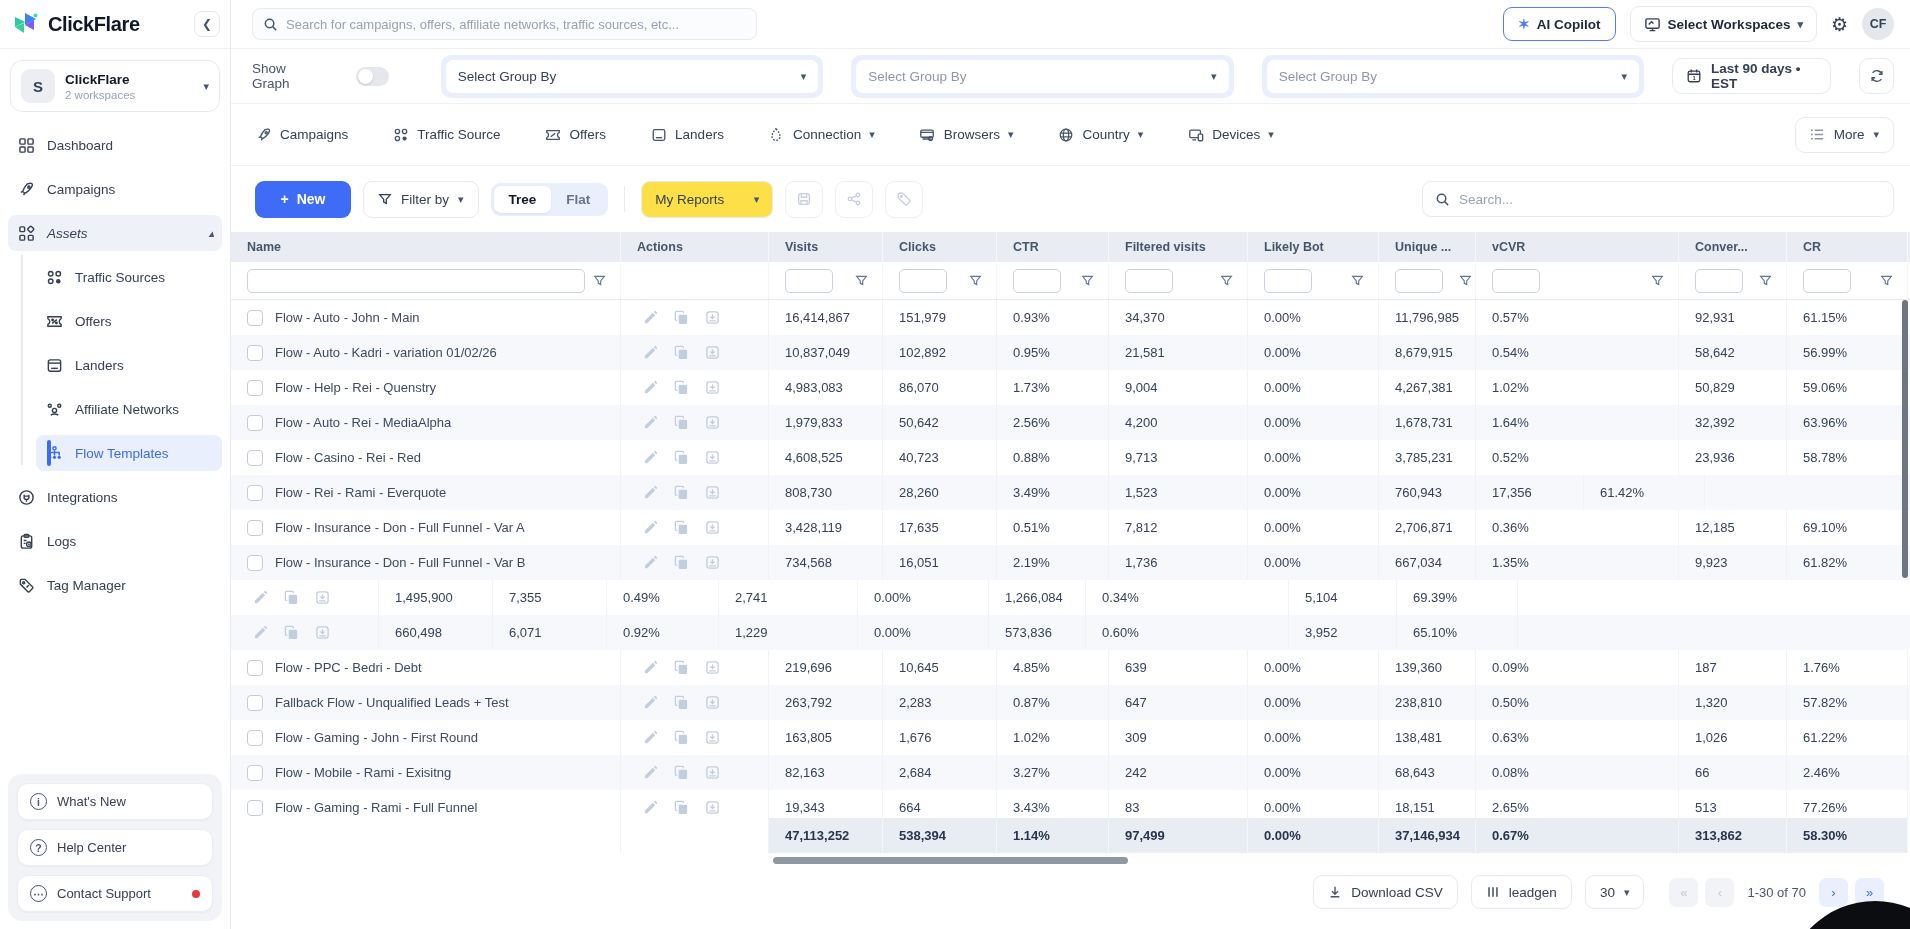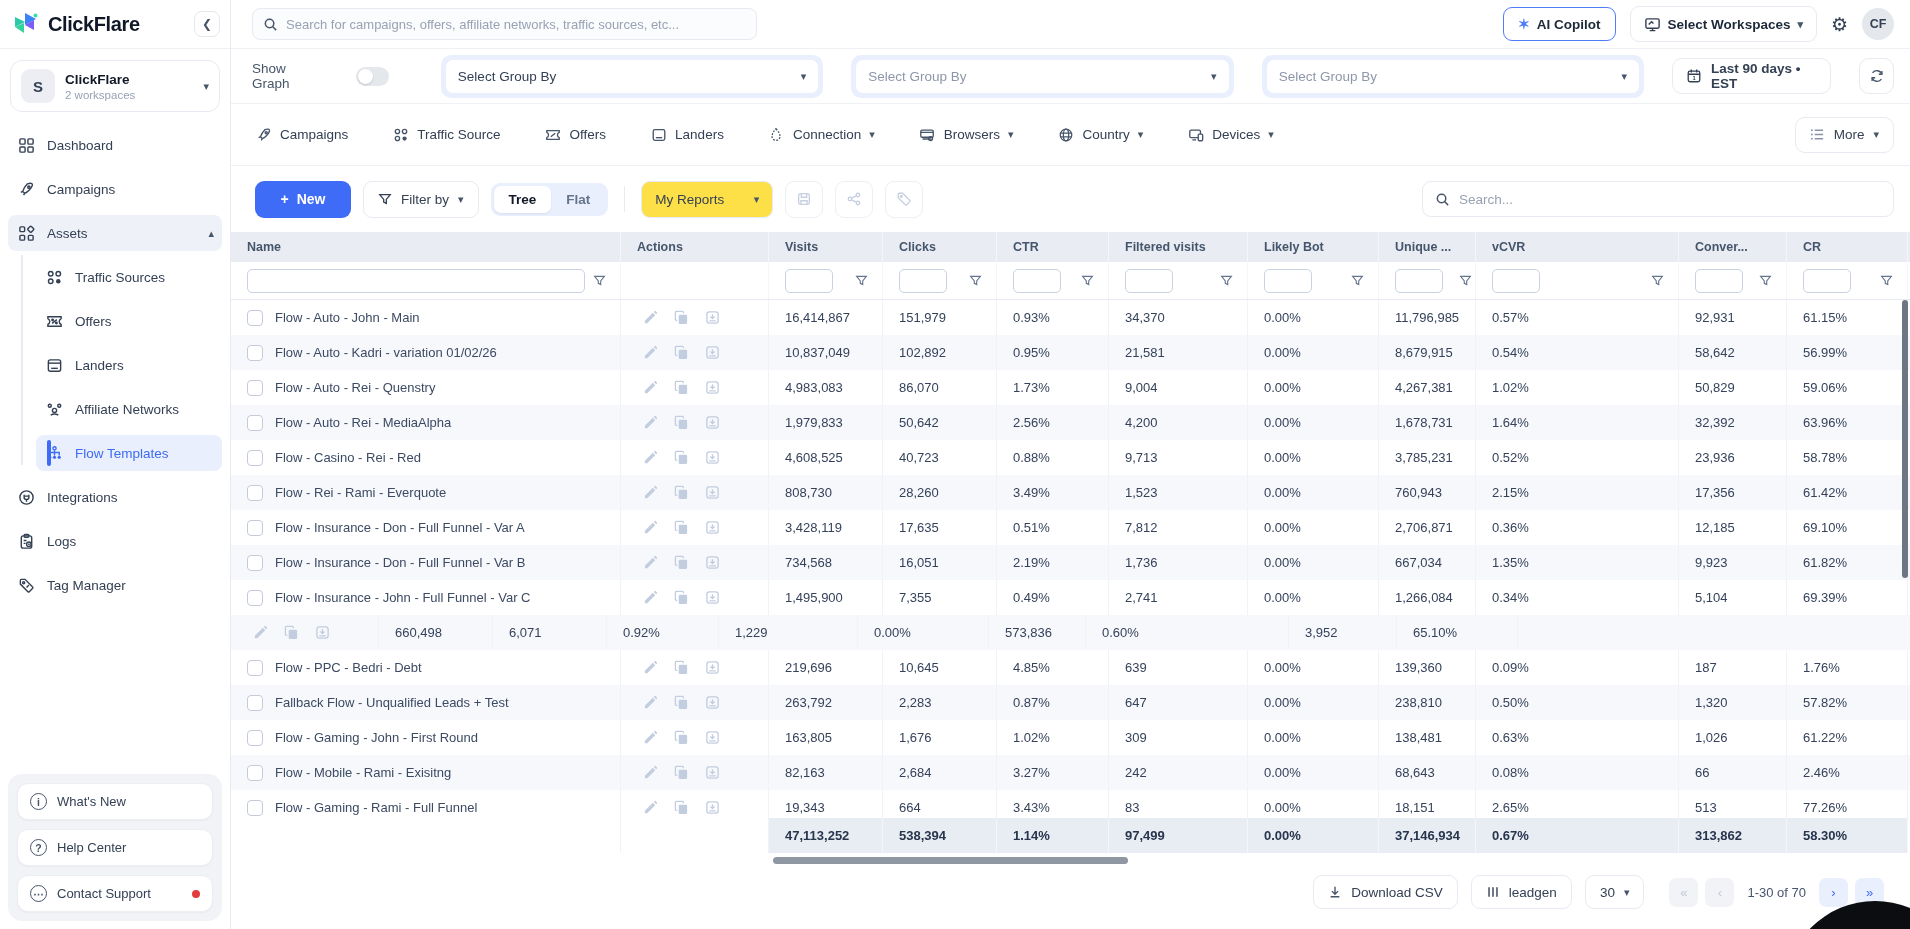"Assets" .nav-item.hl { font-style: none -> italic }
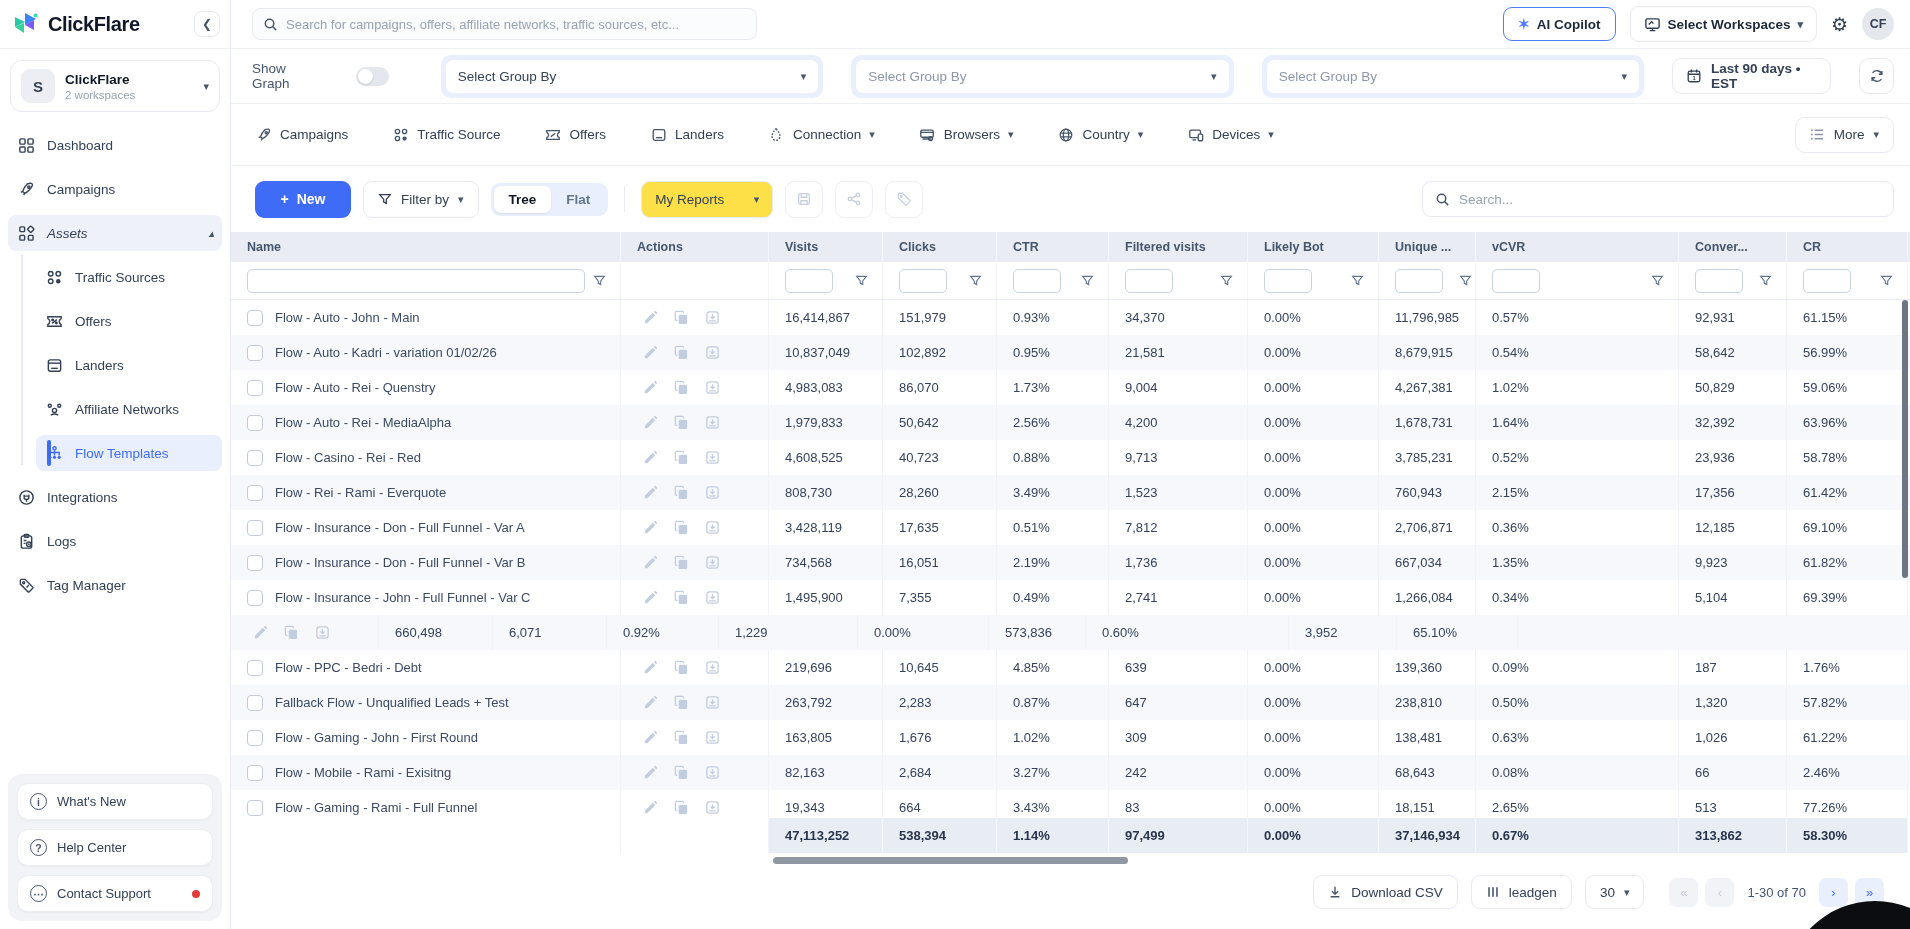"Flow - Auto - Rei - Quenstry" span { text: Auto -> Help }
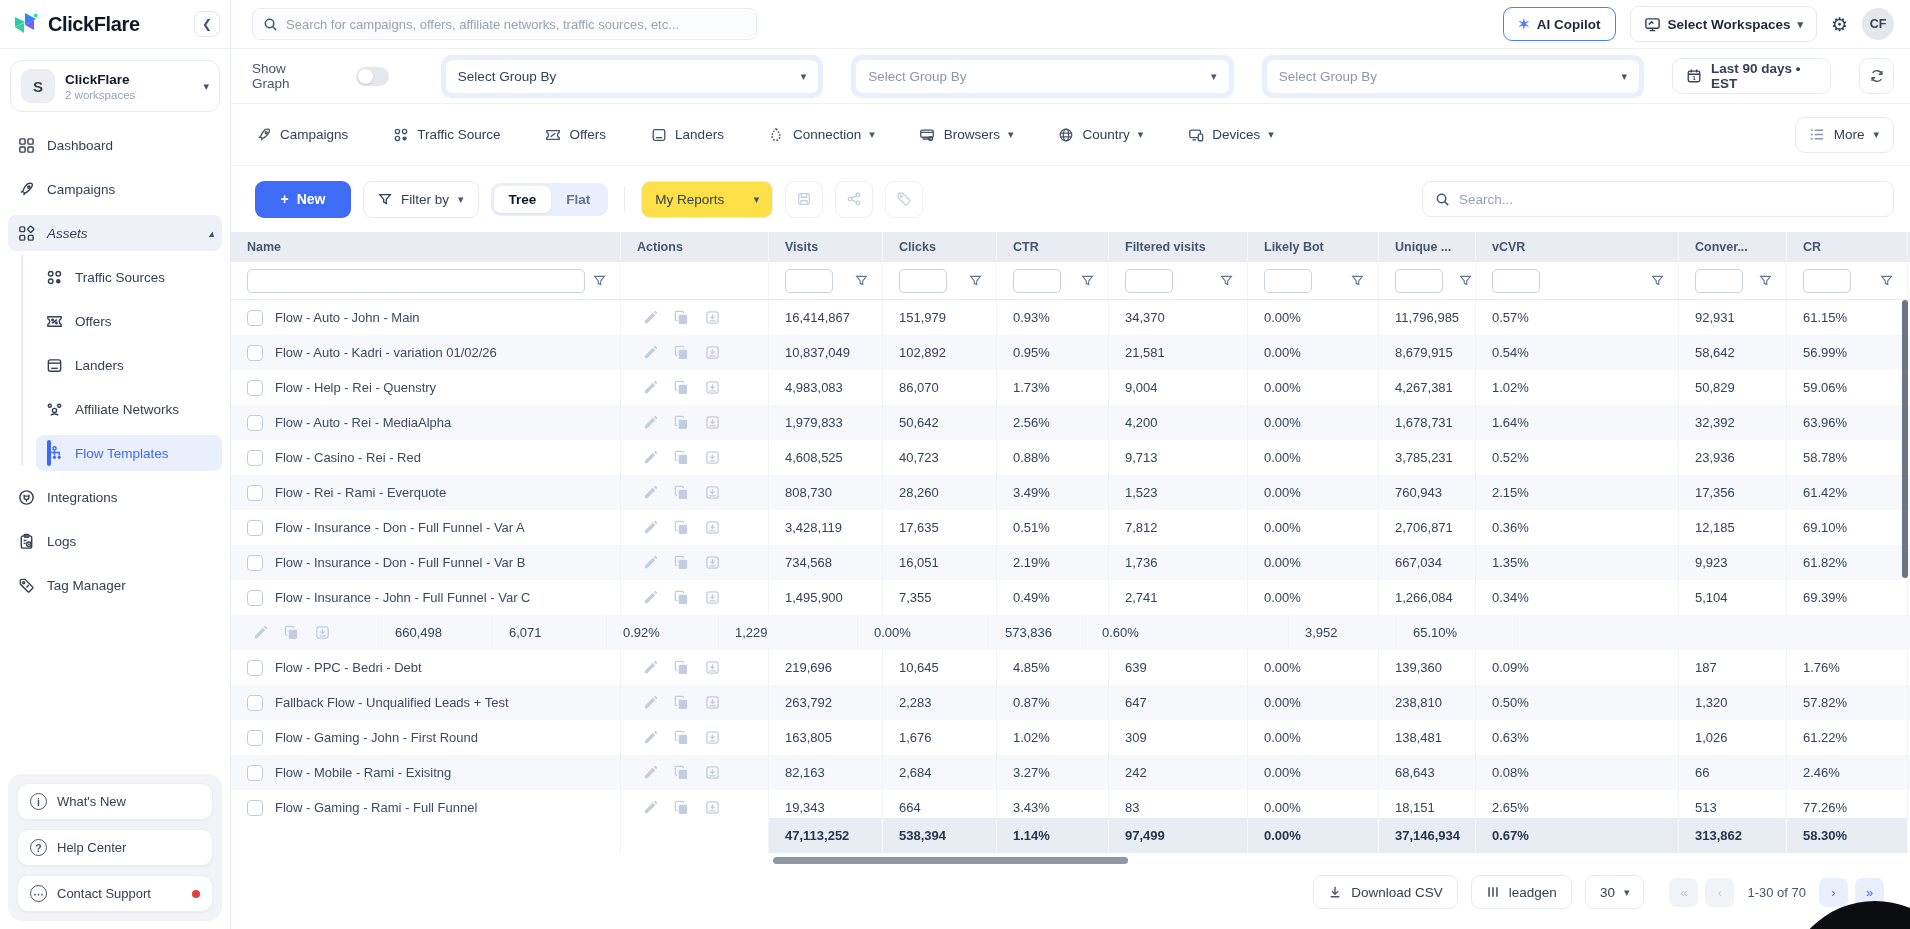"2.15%" div.td { html: <div>2.15%</div> -> none }
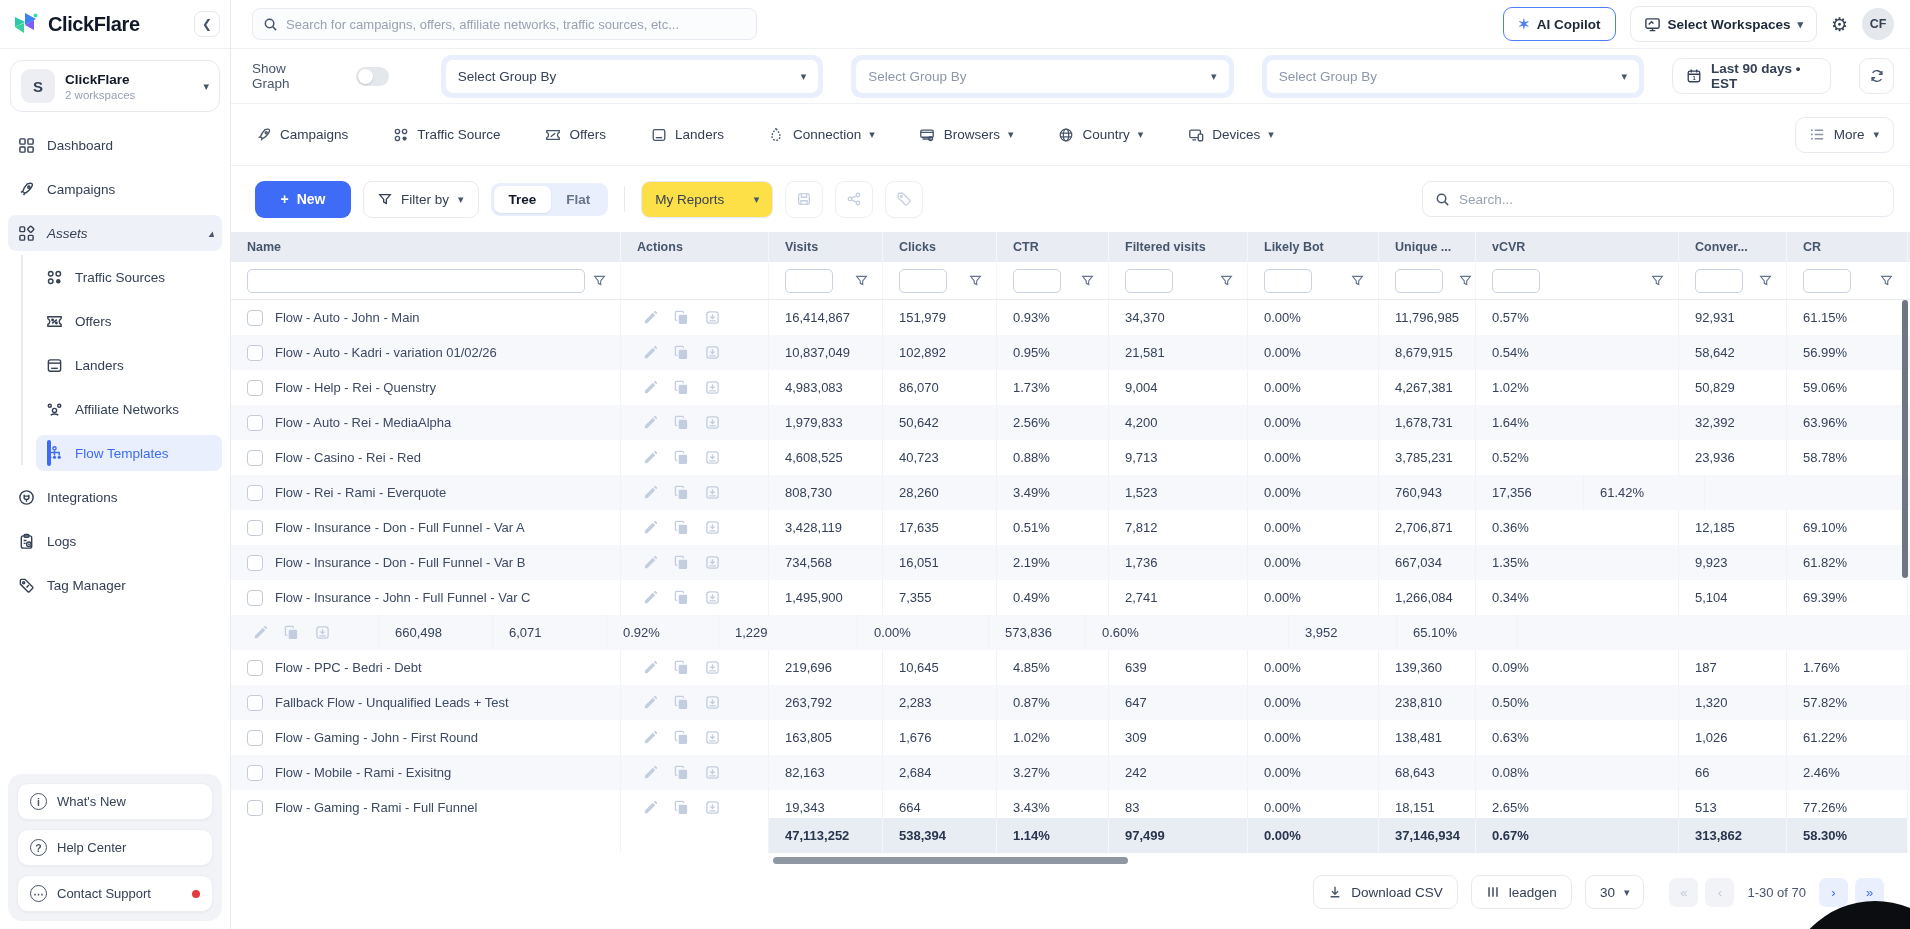"Flow - Insurance - John" div.td { html: <div> <span></span> <span>Flow - Insurance - John - Full Funnel - Var C</span> </div> -> none }
